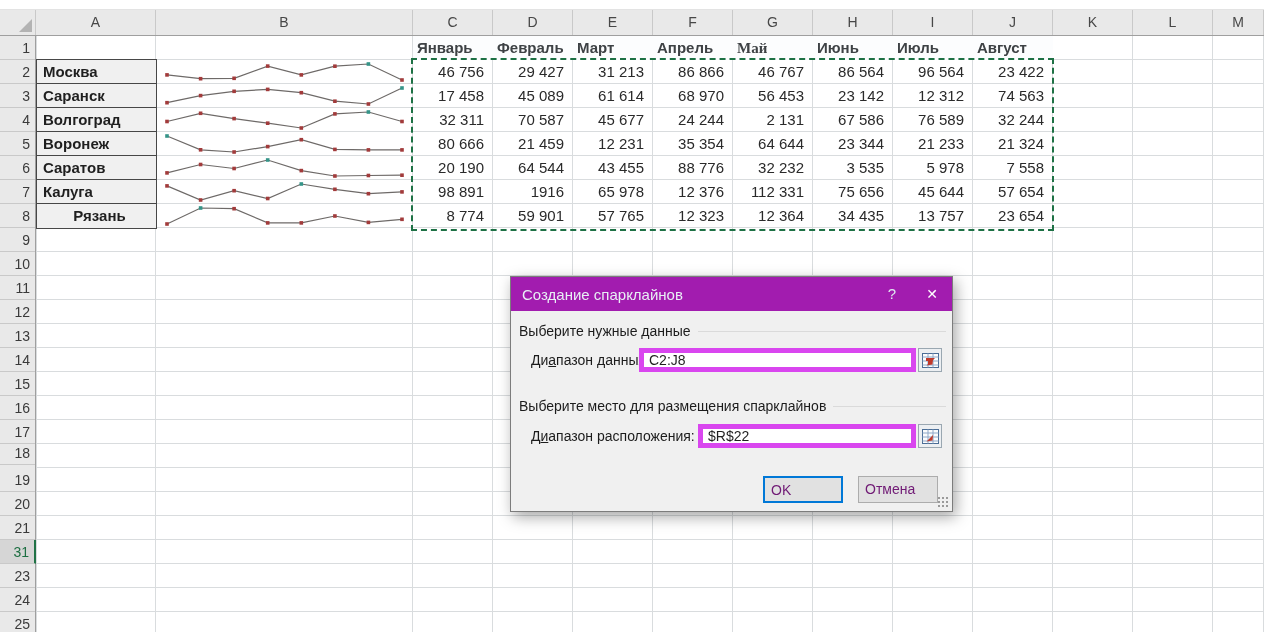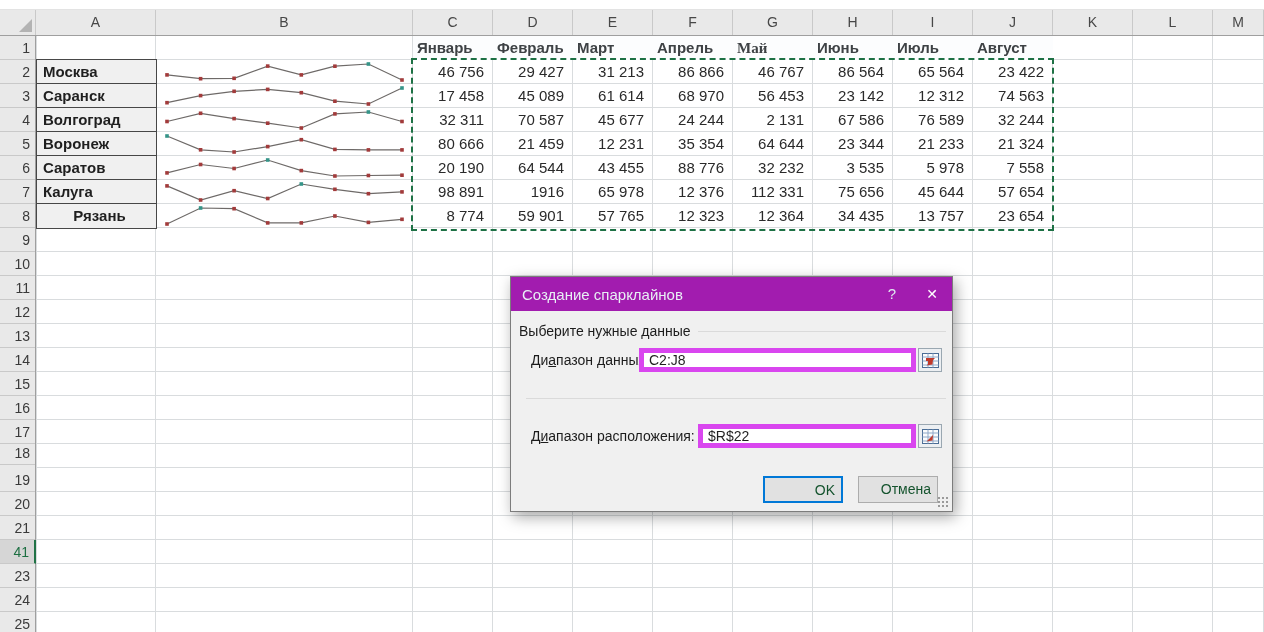"65 564" div.abs { text: 65 564 -> 96 564 }
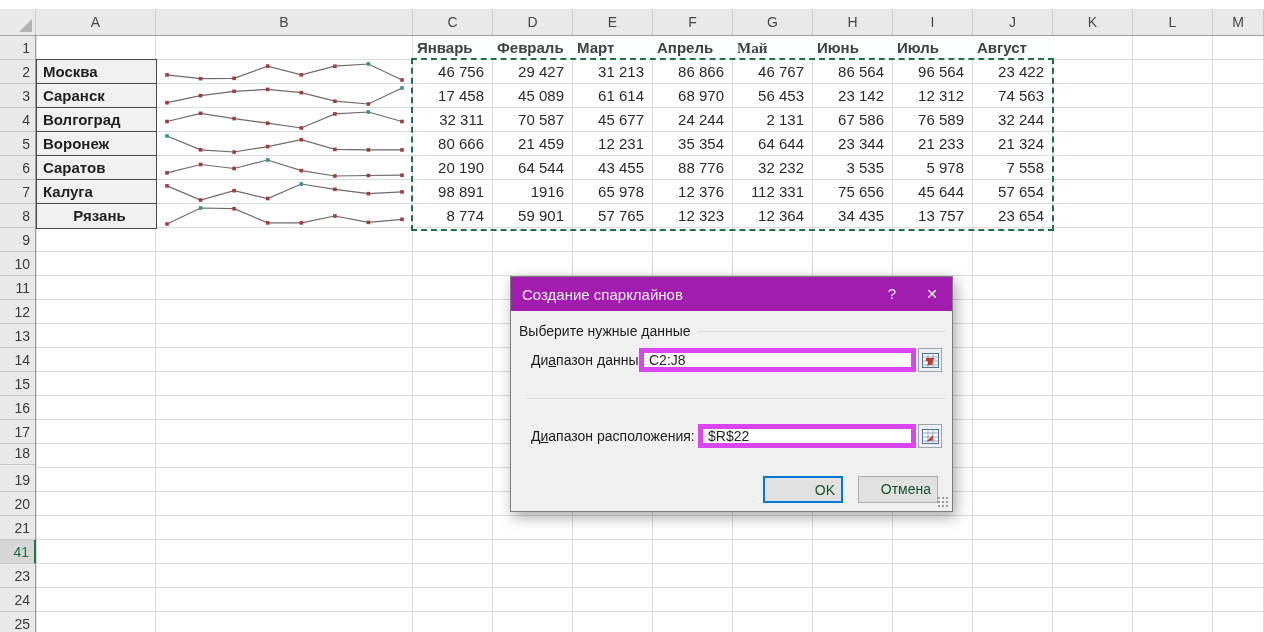"Выберите место для размещения" span { html: none -> <span>Выберите место для размещения спарклайнов</span> }
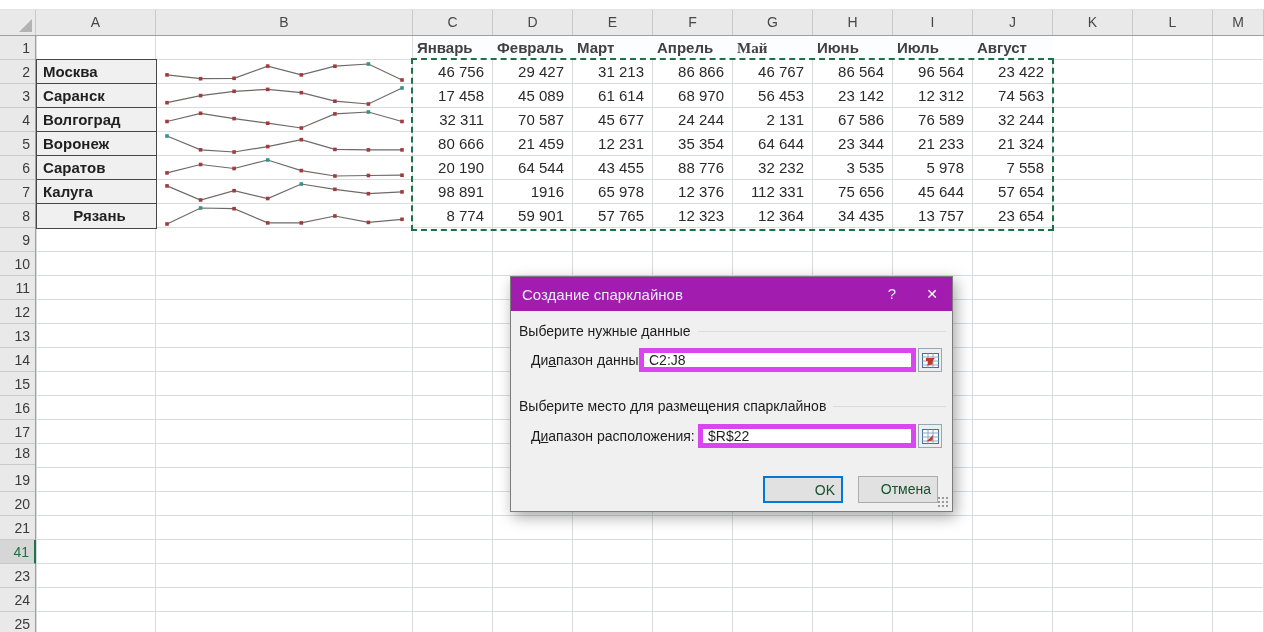"OK" .dlgbtn { color: #14532d -> #701a75; text-align: right -> left }
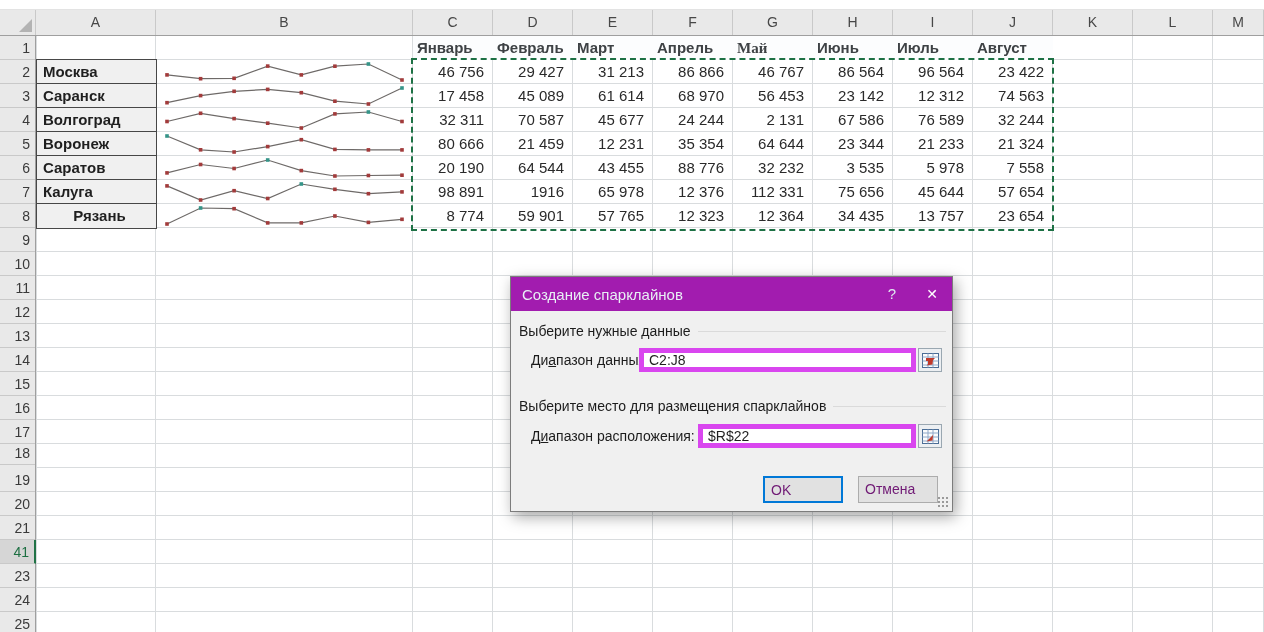"41" div.abs { text: 41 -> 31 }
